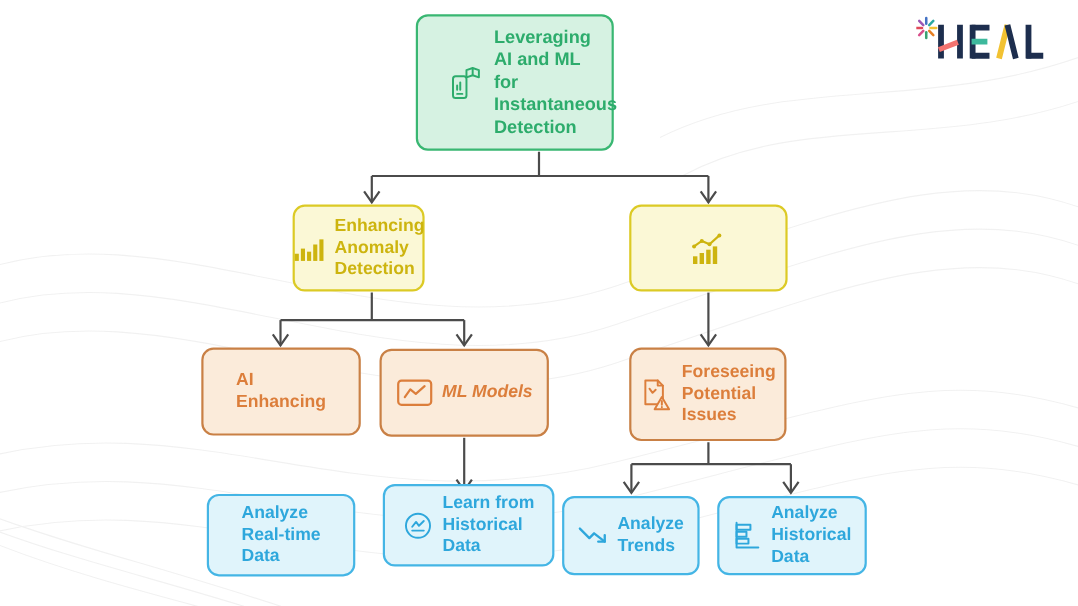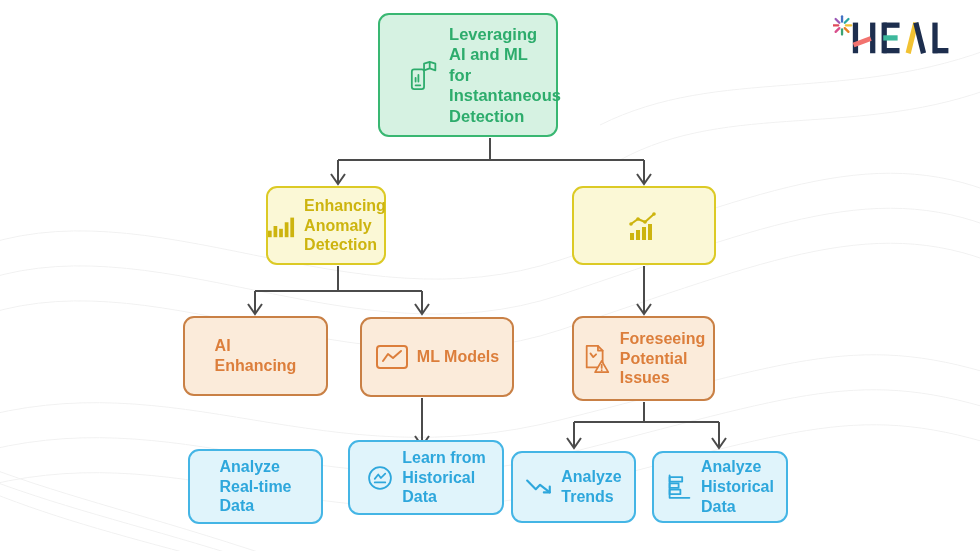"ML Models" div.node { font-style: none -> italic; left: 360px -> 345px }
